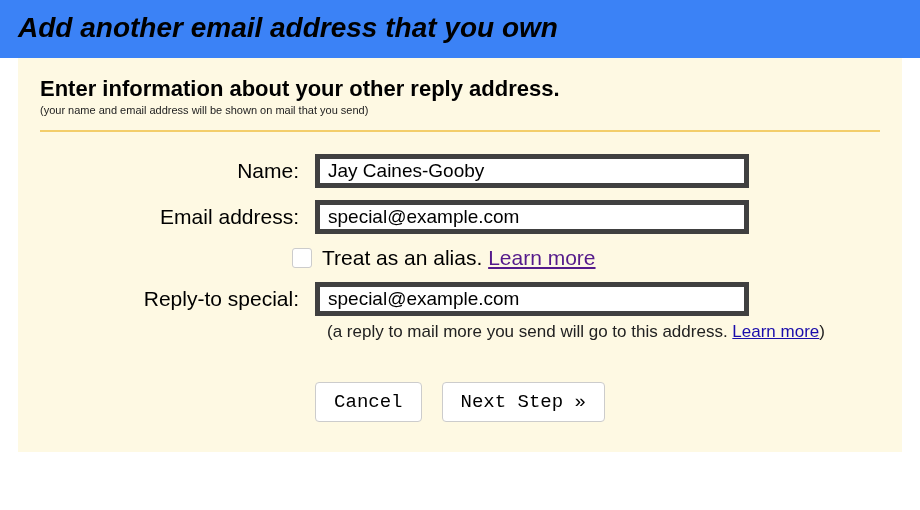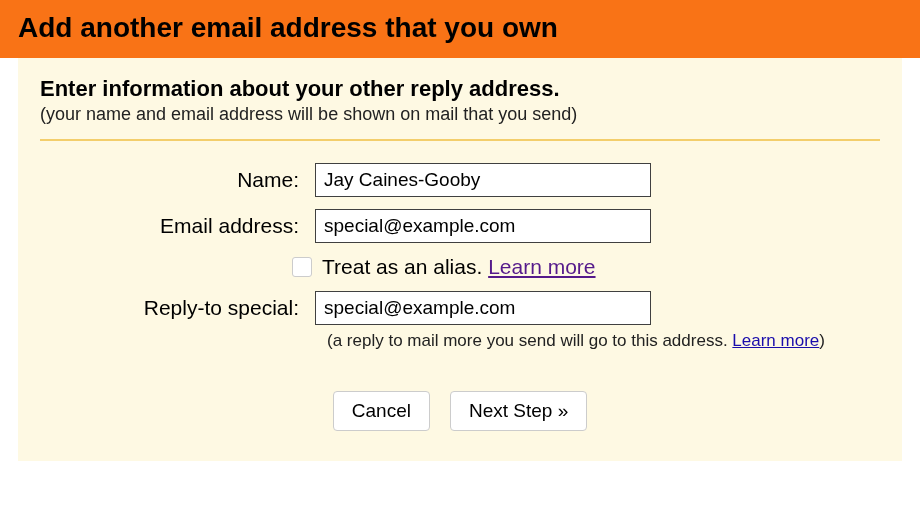"Add another email address that" .header-bar { background: #f97316 -> #3b82f6; font-style: none -> italic }
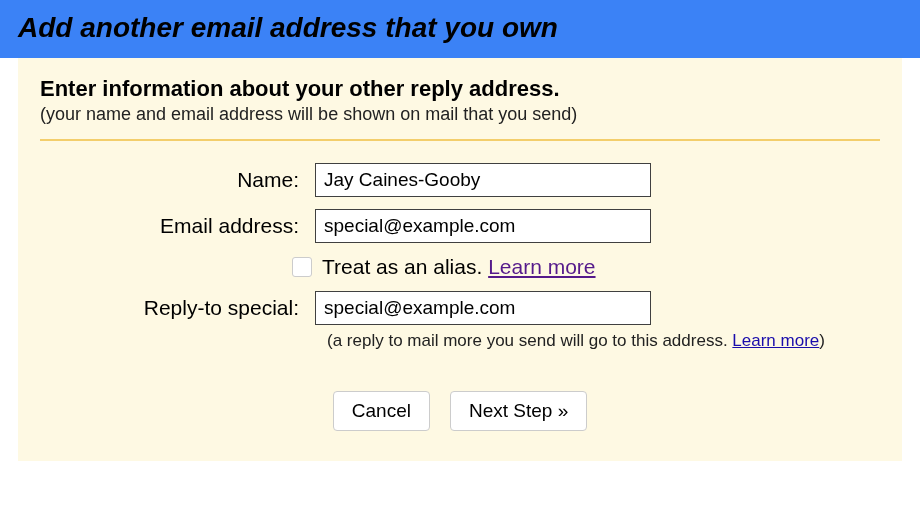"(your name and email address" .section-subtitle { font-size: 18px -> 11px }
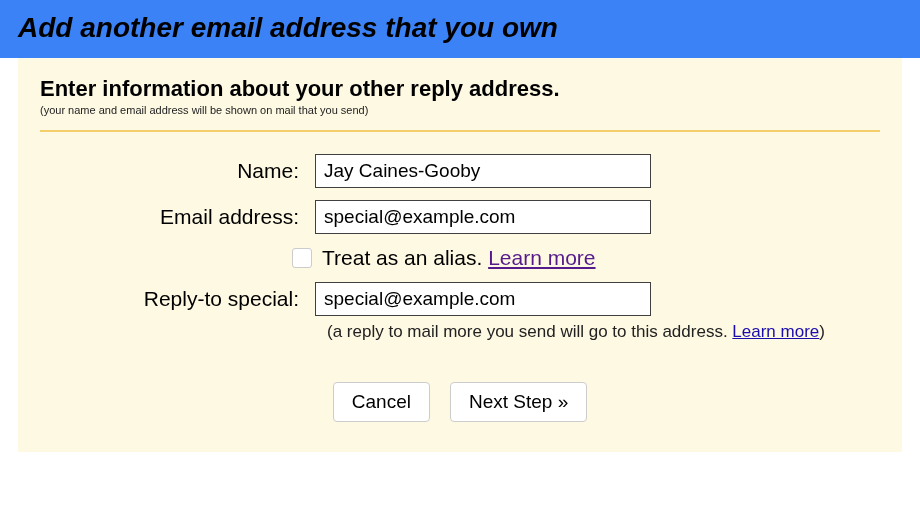"Jay Caines-Gooby" input[type="text"] { border: 1px solid #404040 -> 5px solid #404040; width: 336px -> 434px }
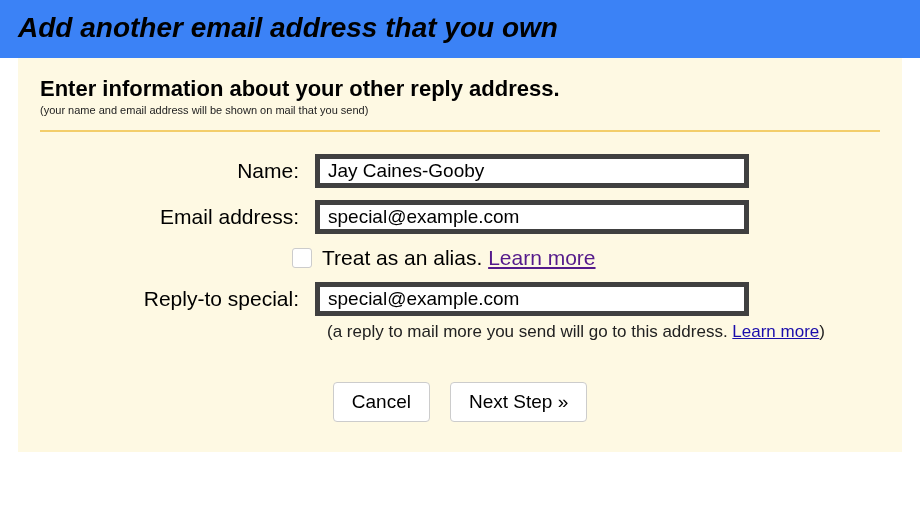"Cancel" .btn { font-family: Liberation Sans, sans-serif -> Liberation Mono, monospace }
